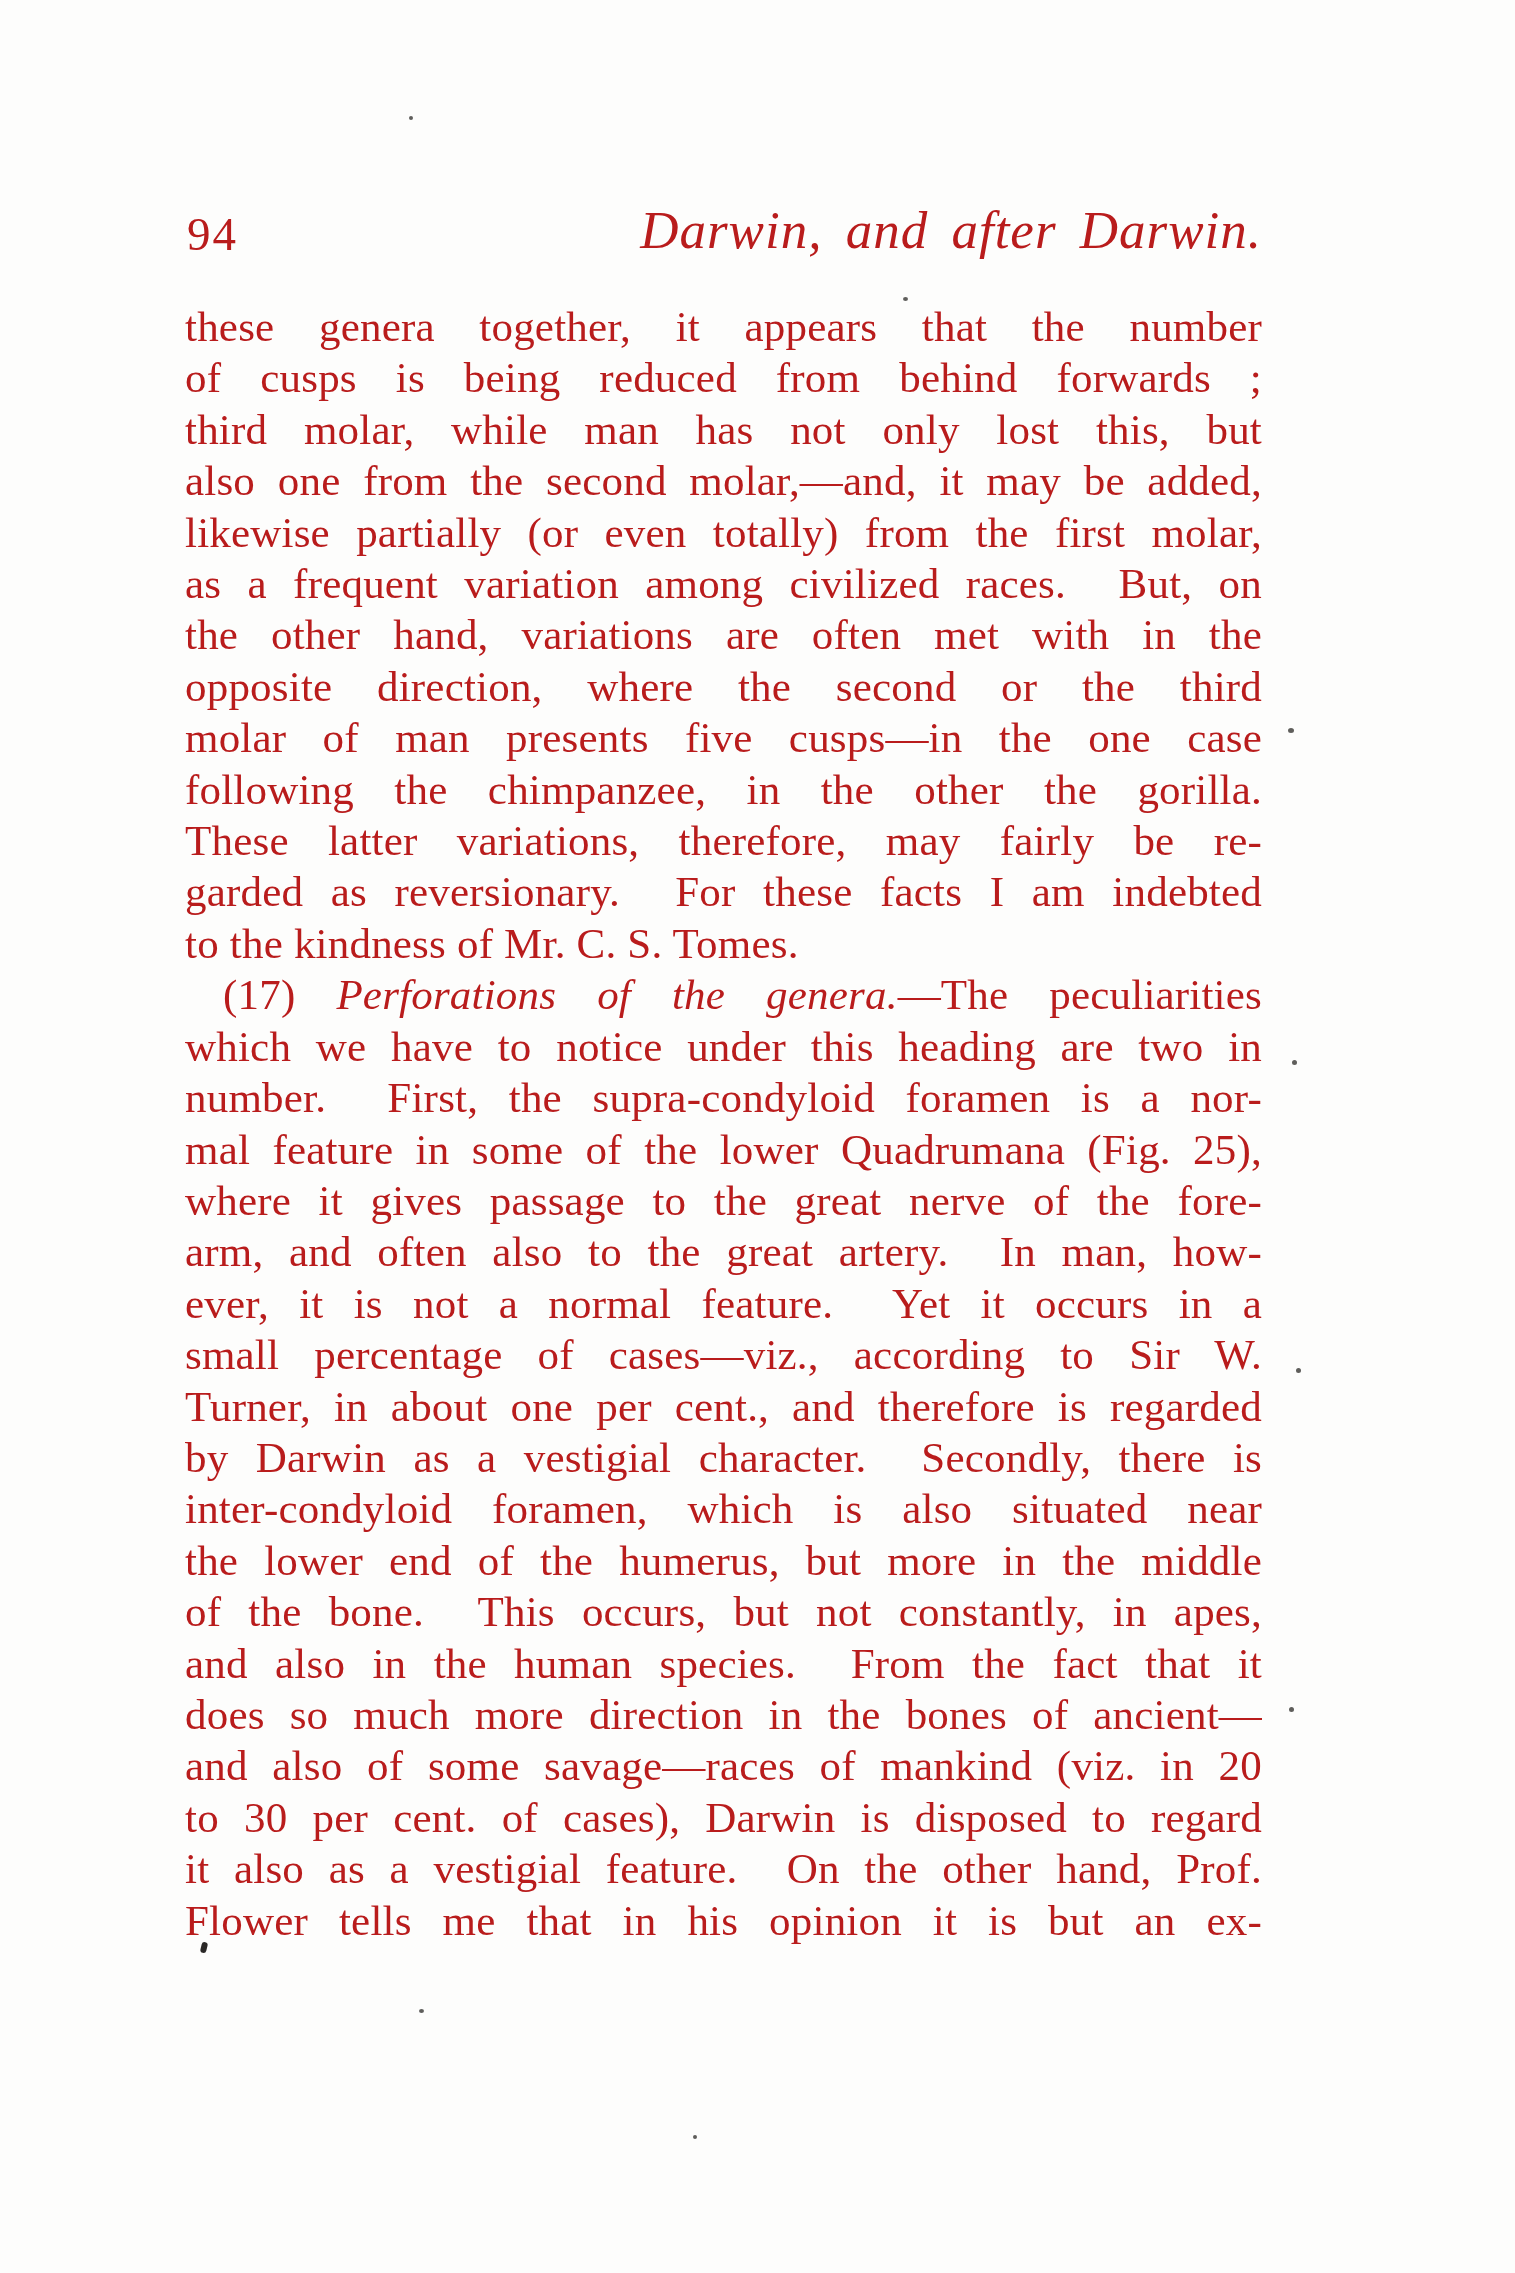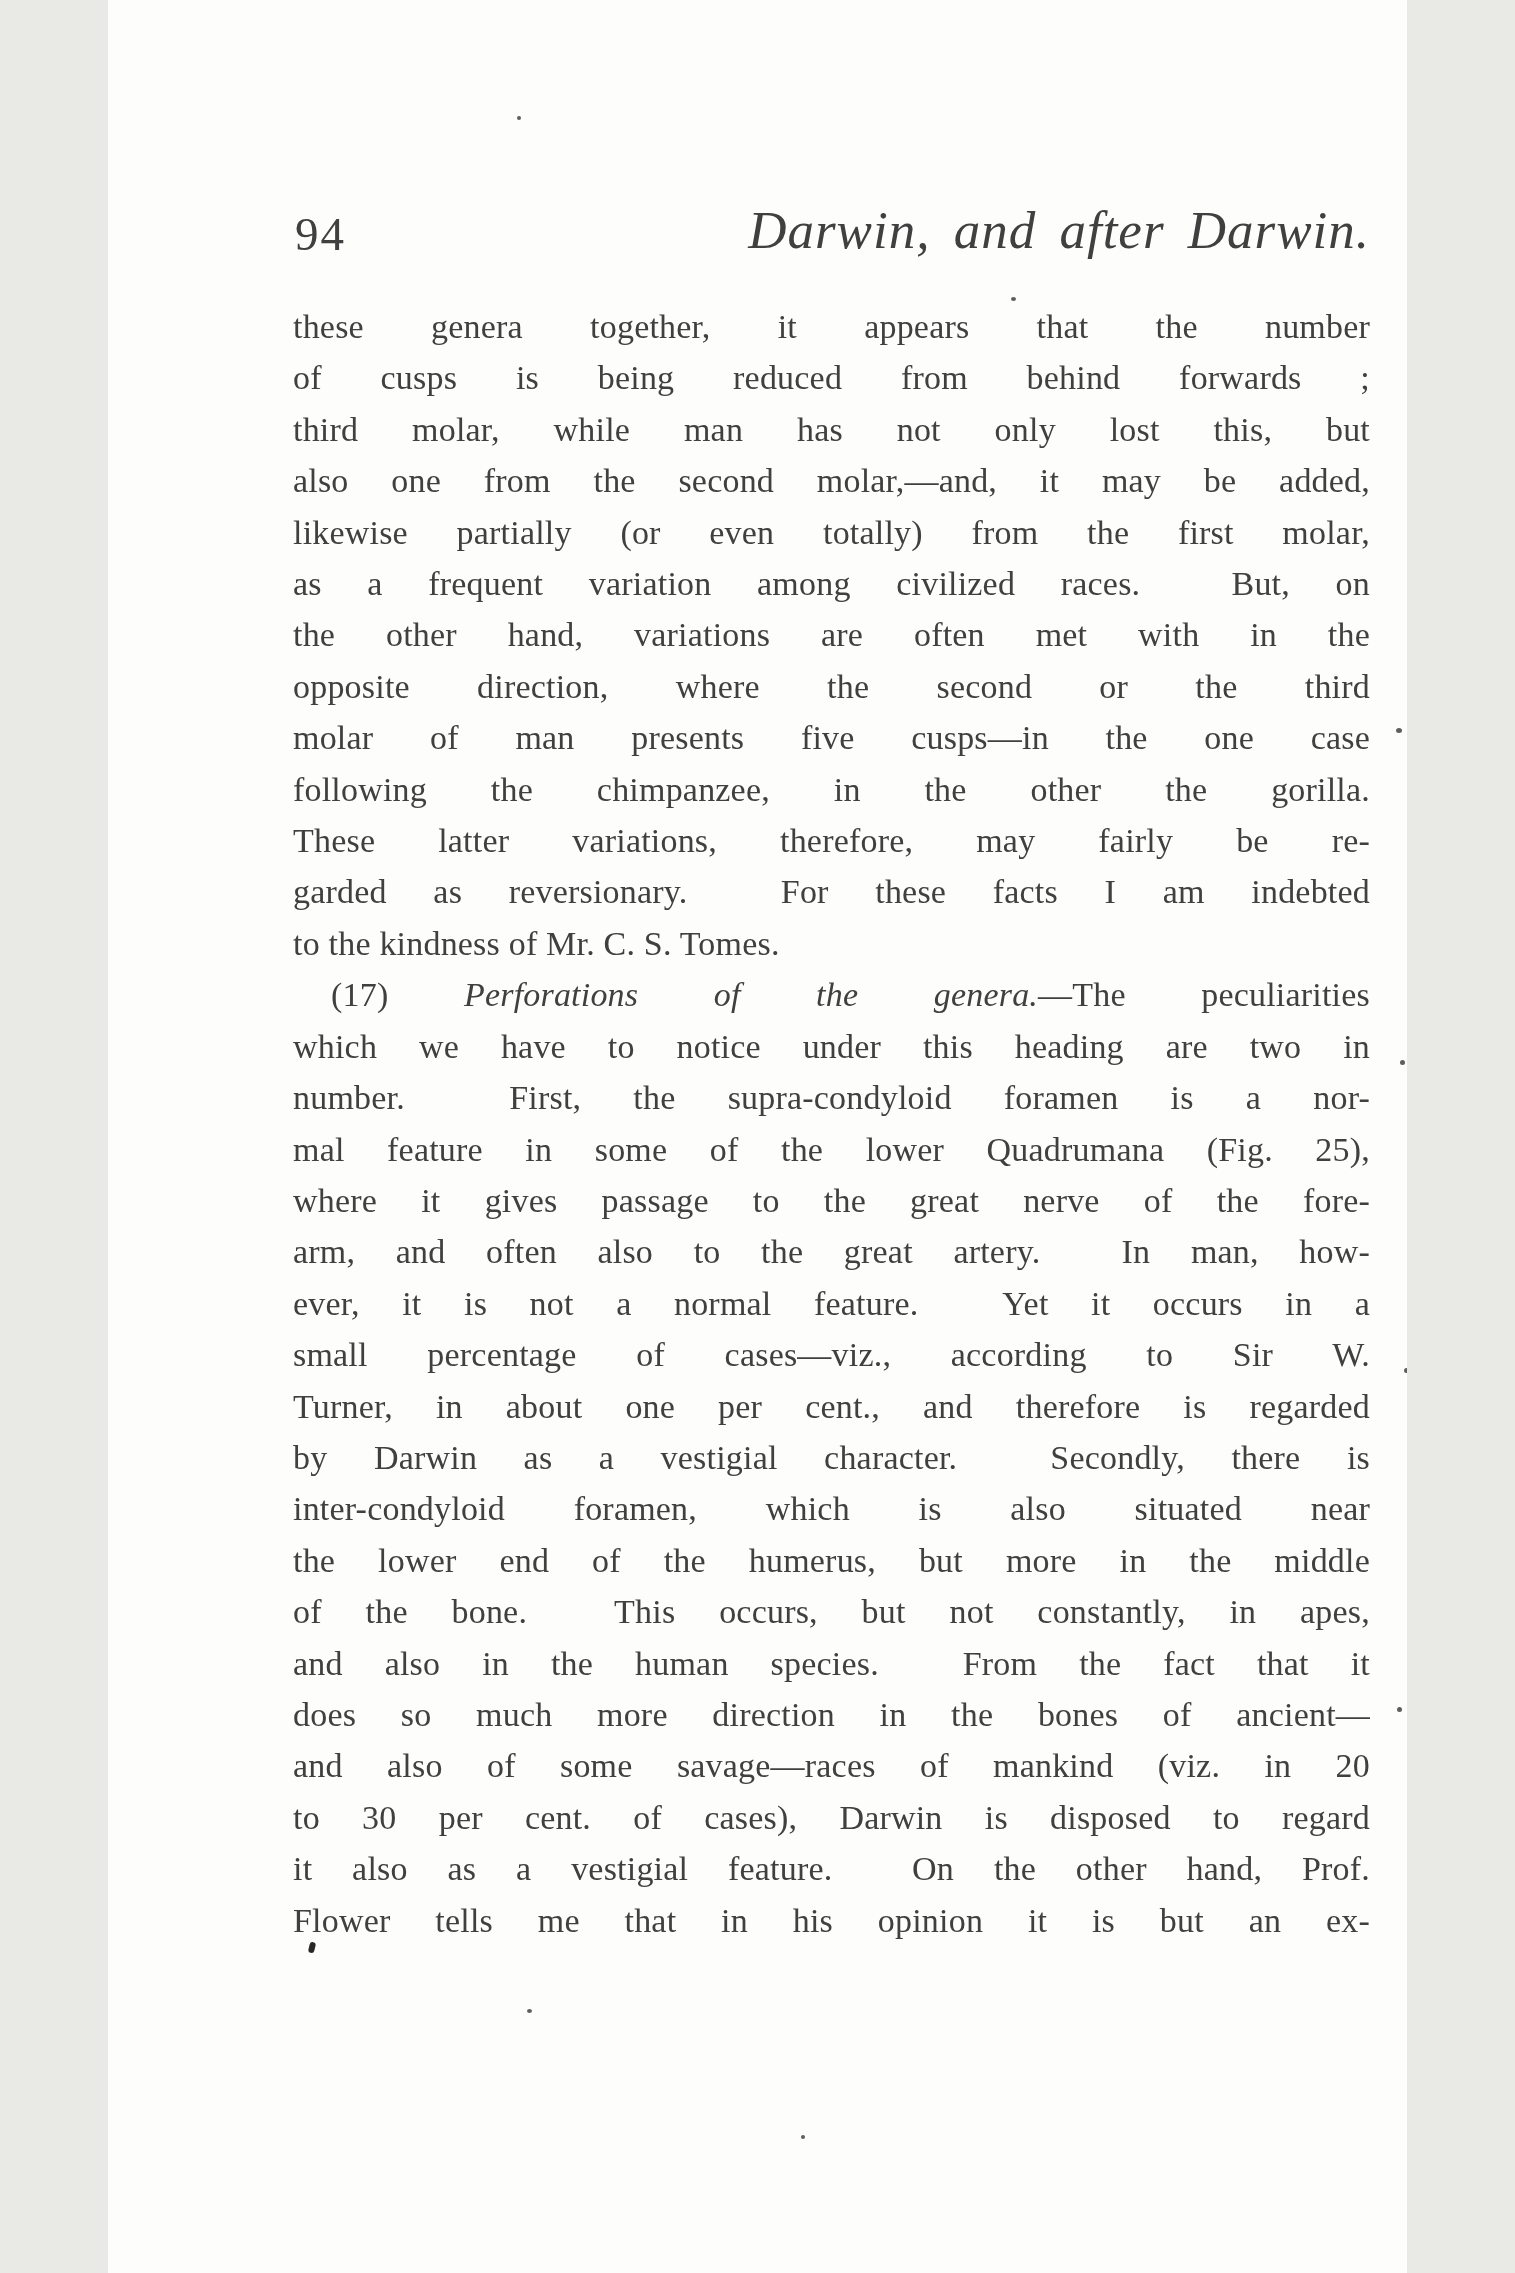"94" .page { color: #404040 -> #b91c1c; width: 1299px -> 1515px }
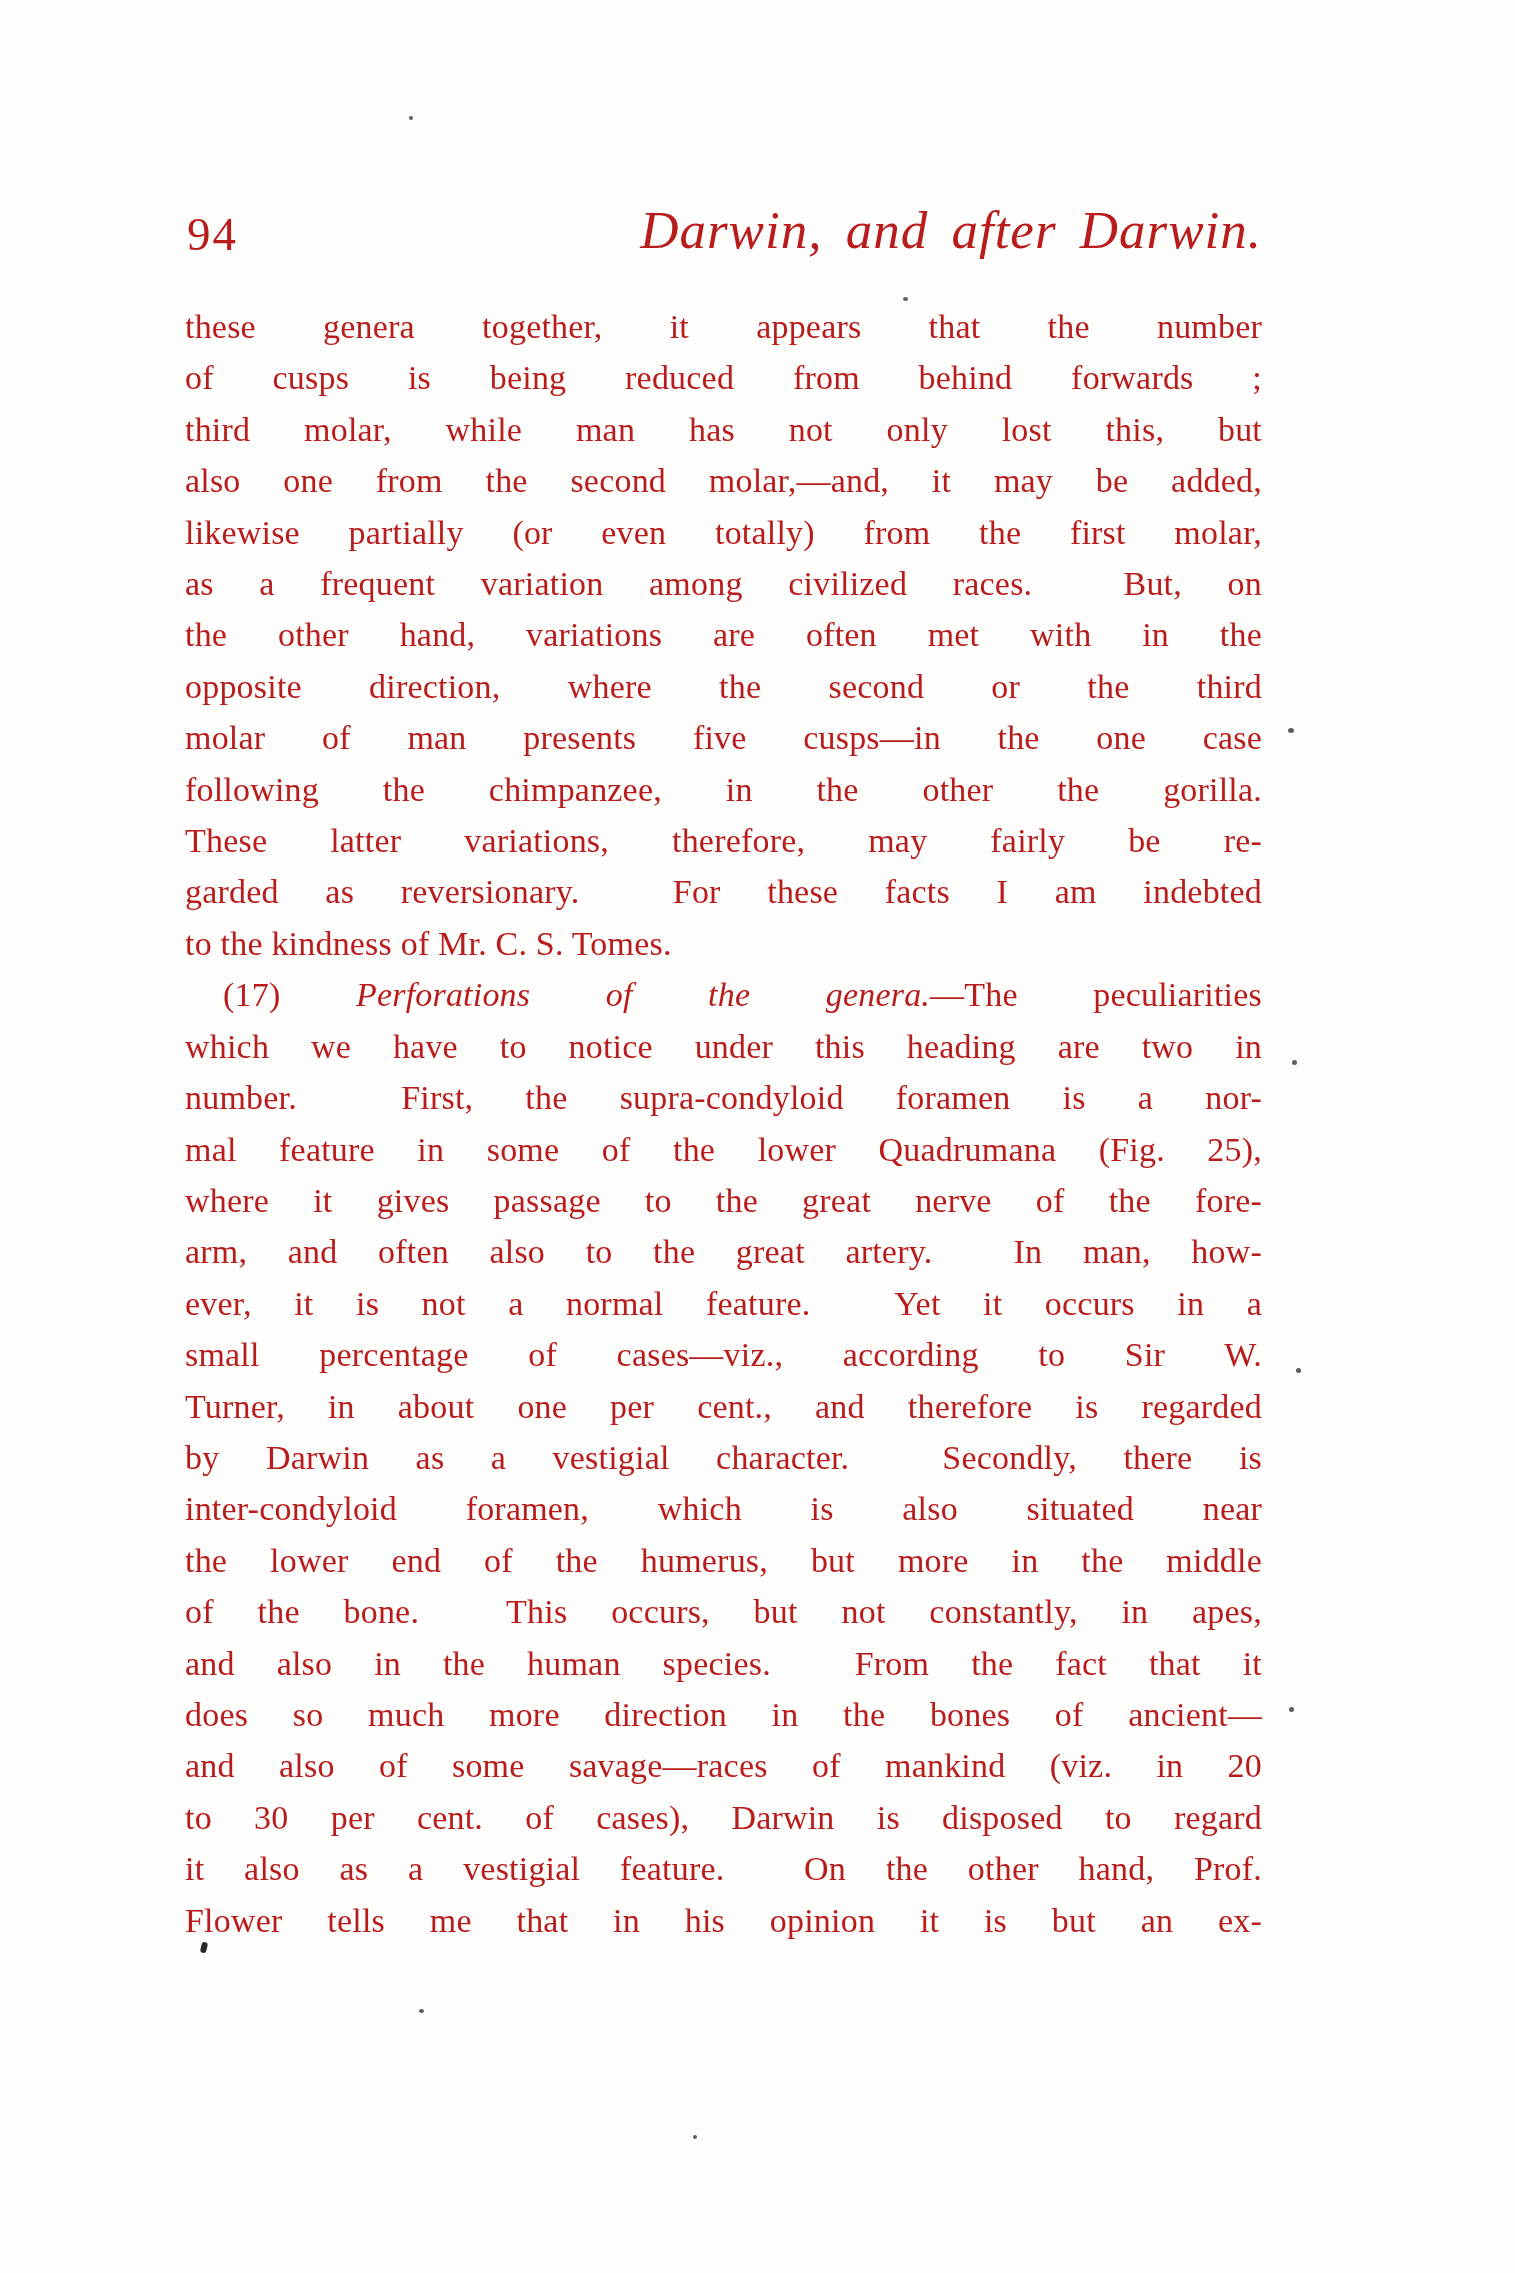"these genera together, it appears" .line { font-size: 34px -> 43px }
